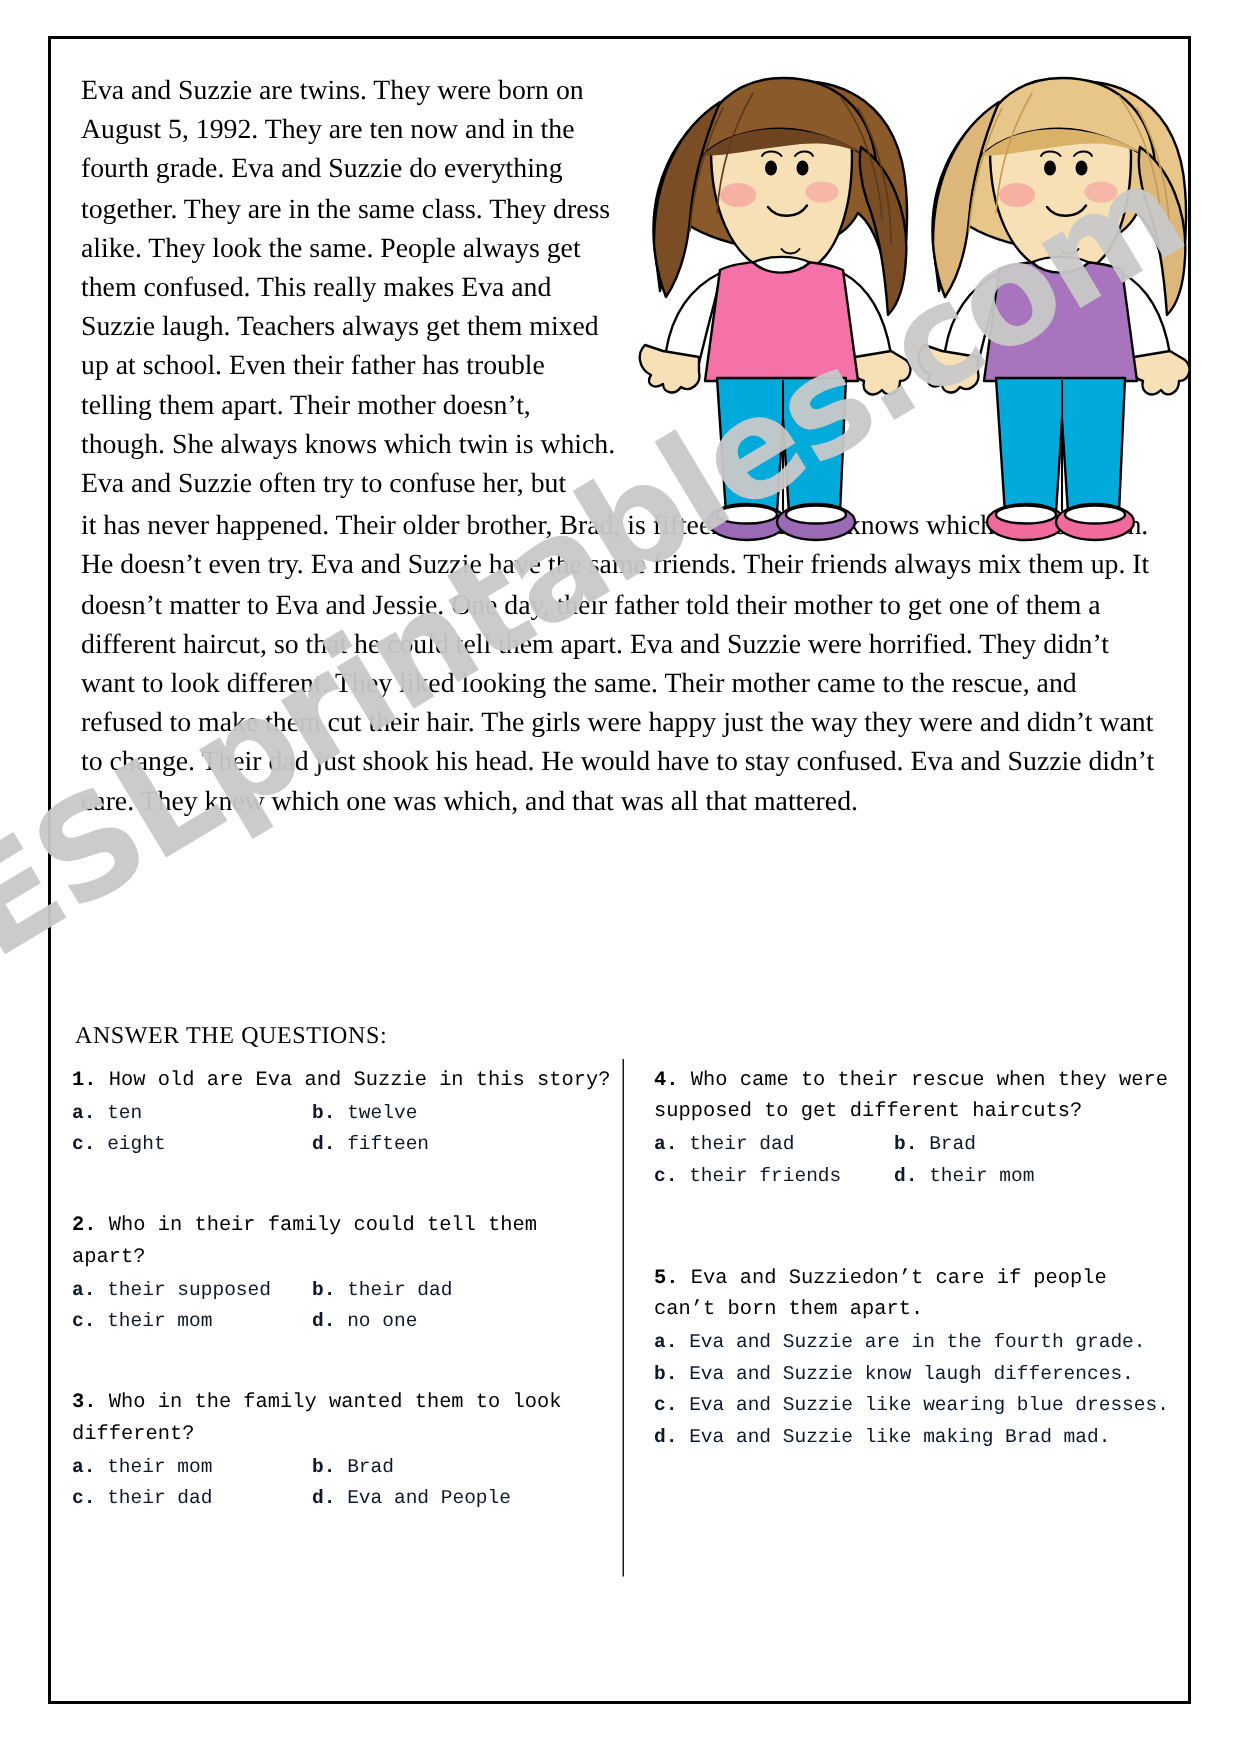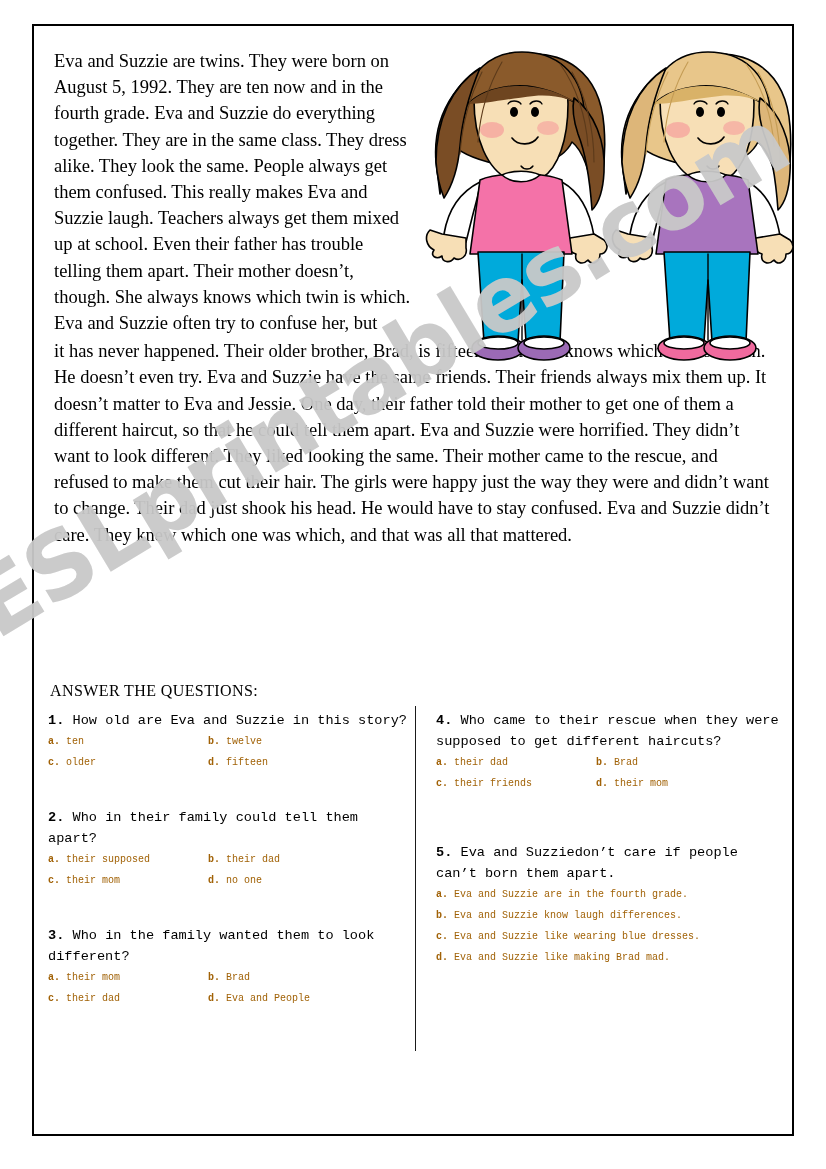"a. ten" .opt { color: #a16207 -> #0f172a; font-size: 10px -> 13px }
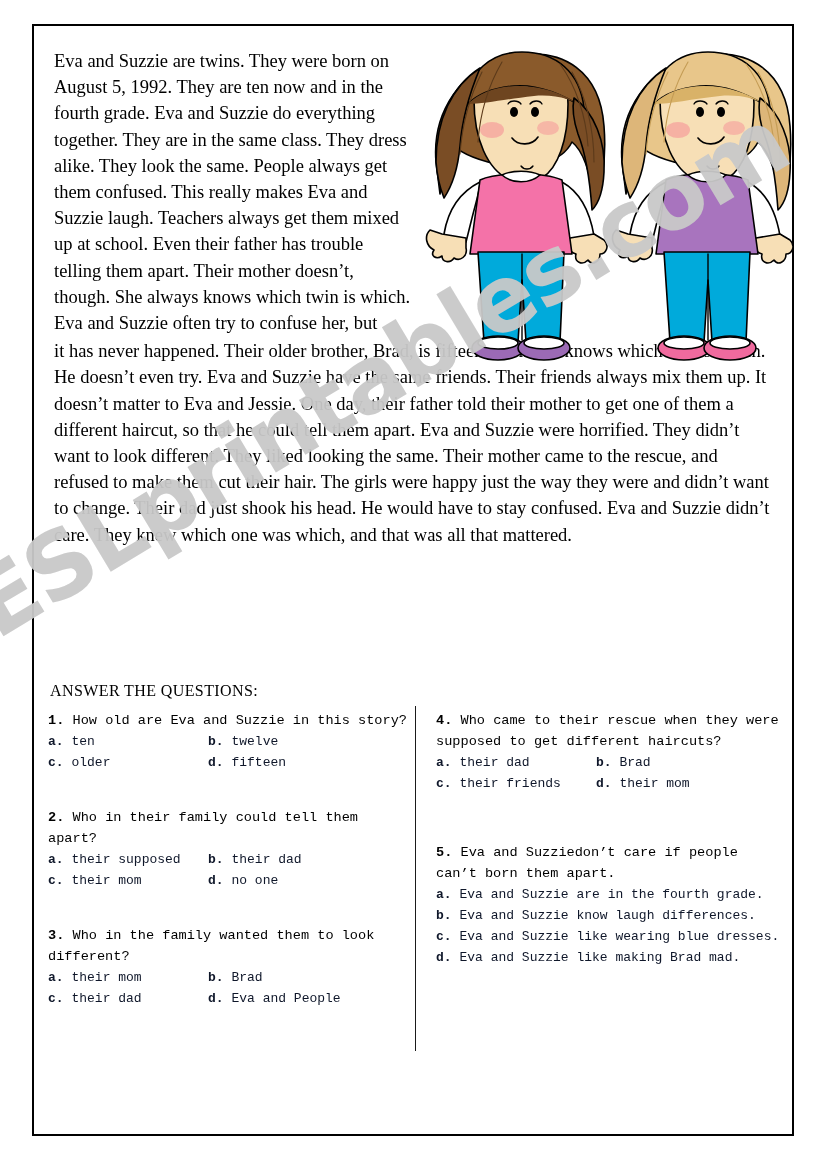"older" span.txt { text: older -> eight }
